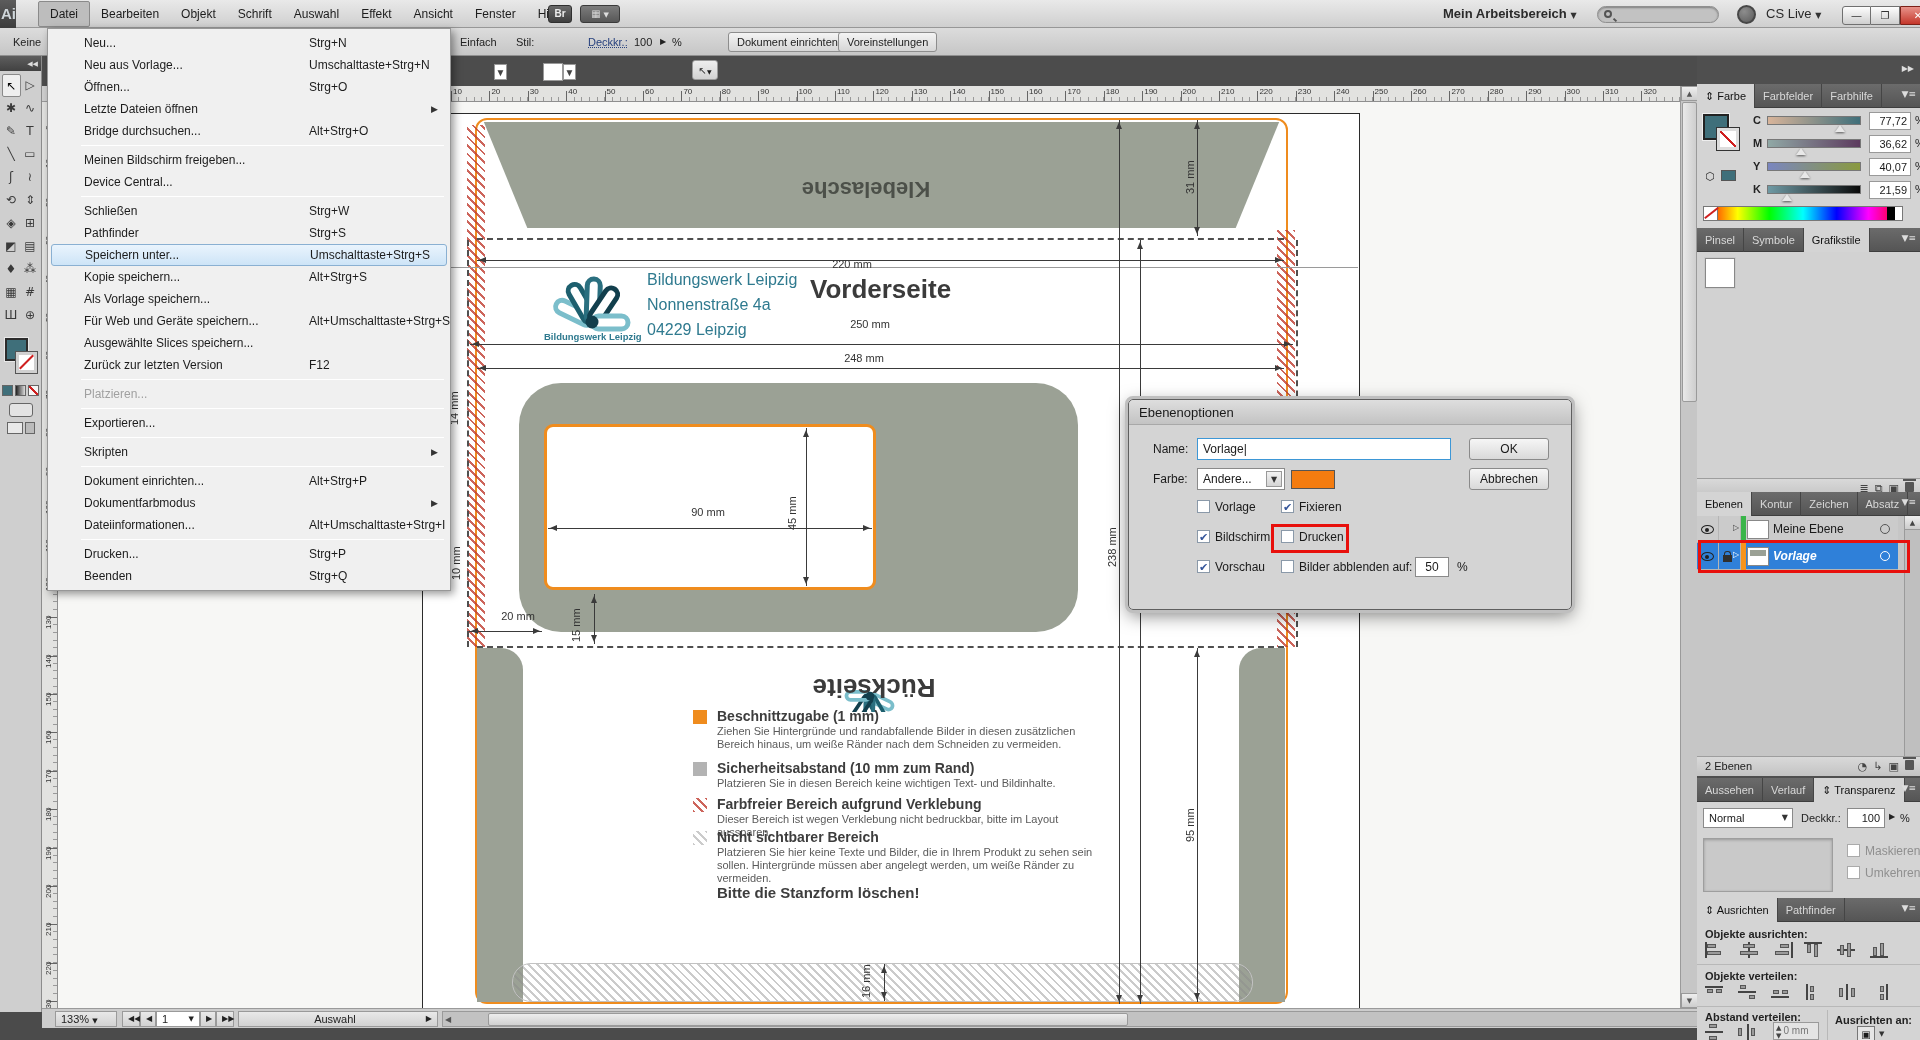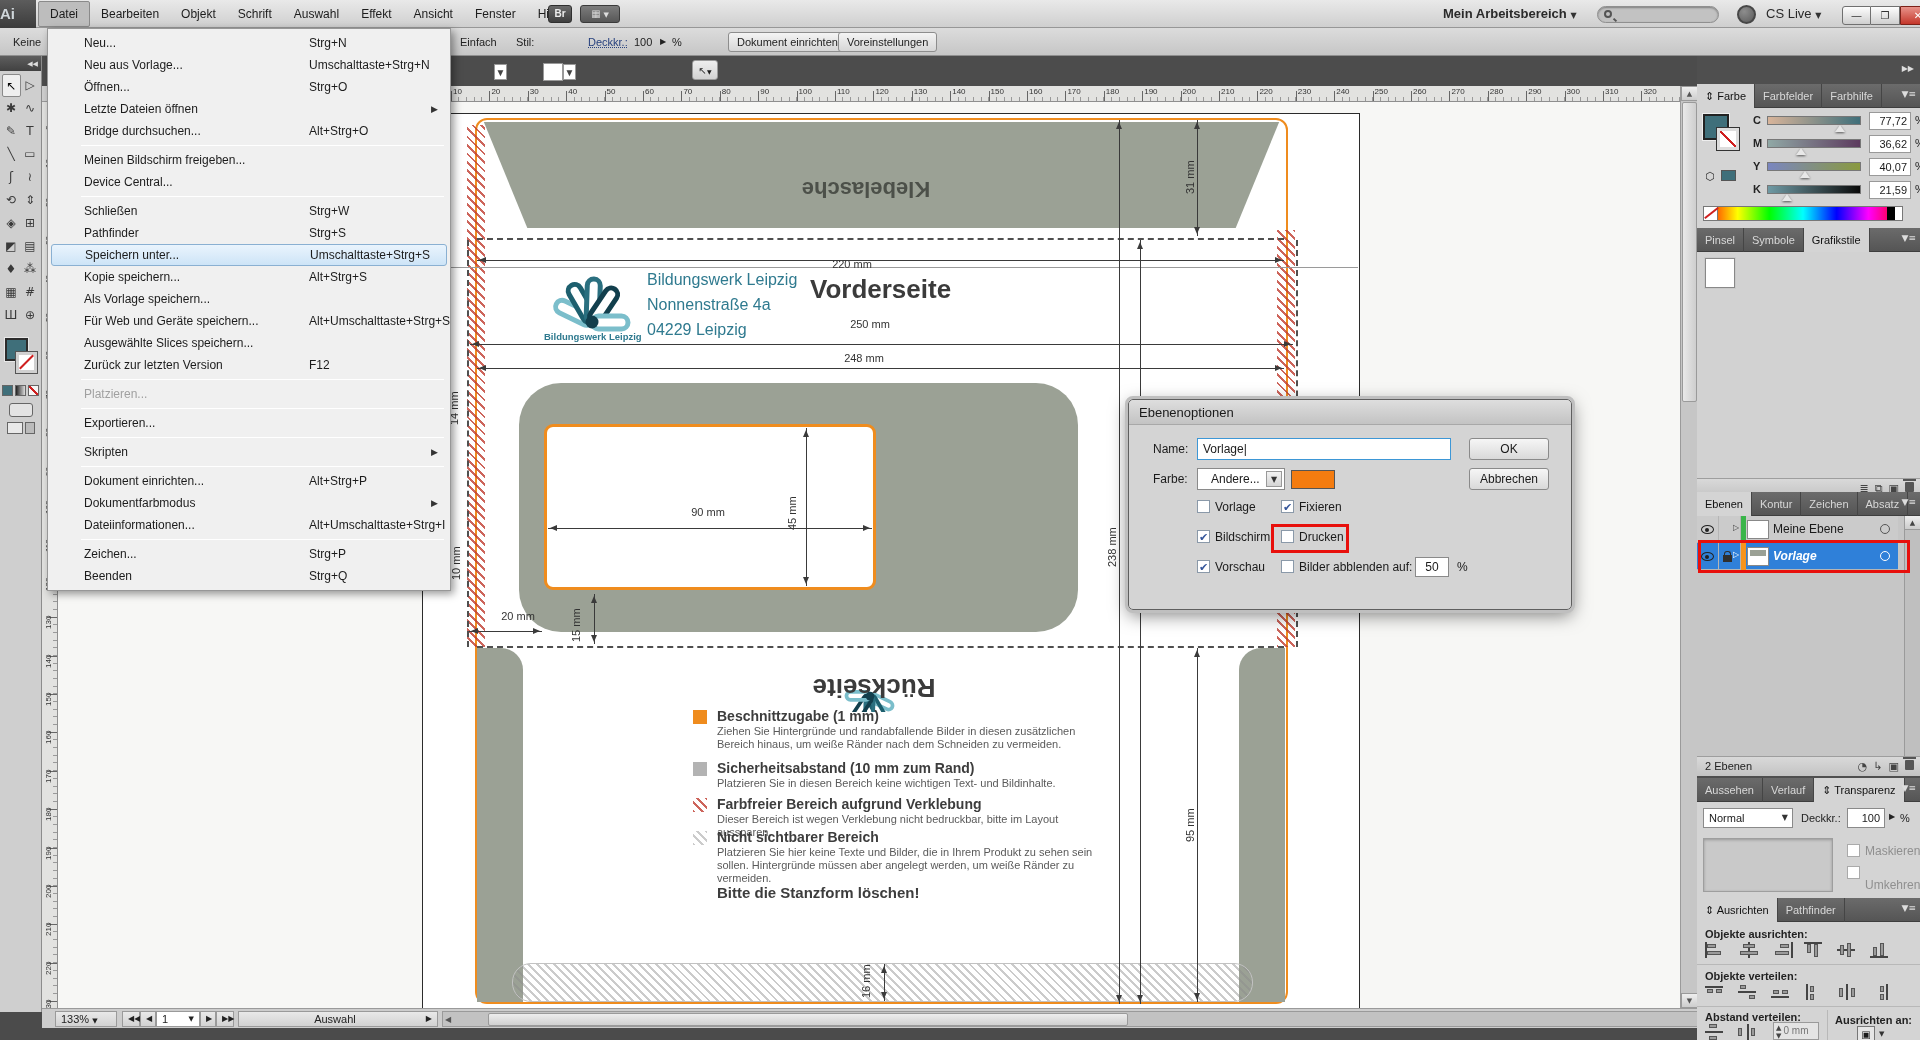"Ai" #ailogo { text-align: left -> right; width: 36px -> 16px }
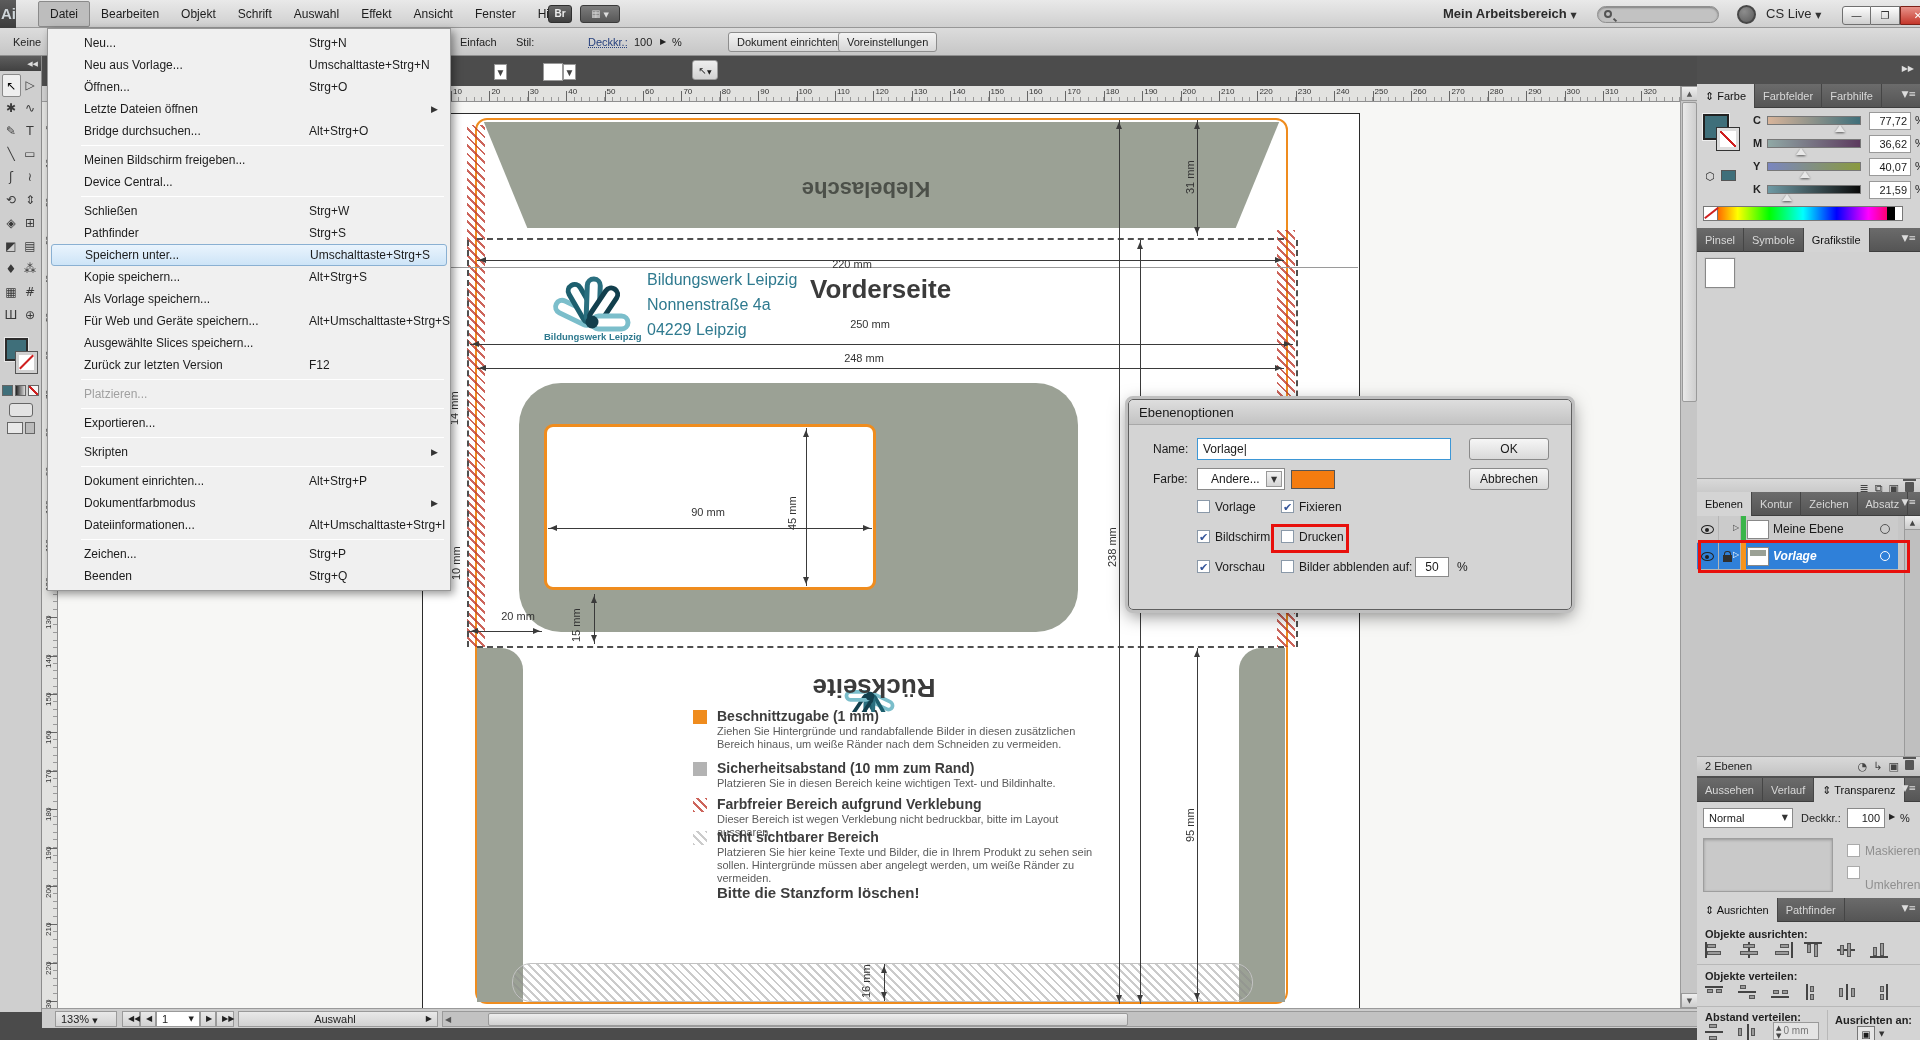"Andere..." #dlg-farbe-dd { padding-left: 13px -> 5px }
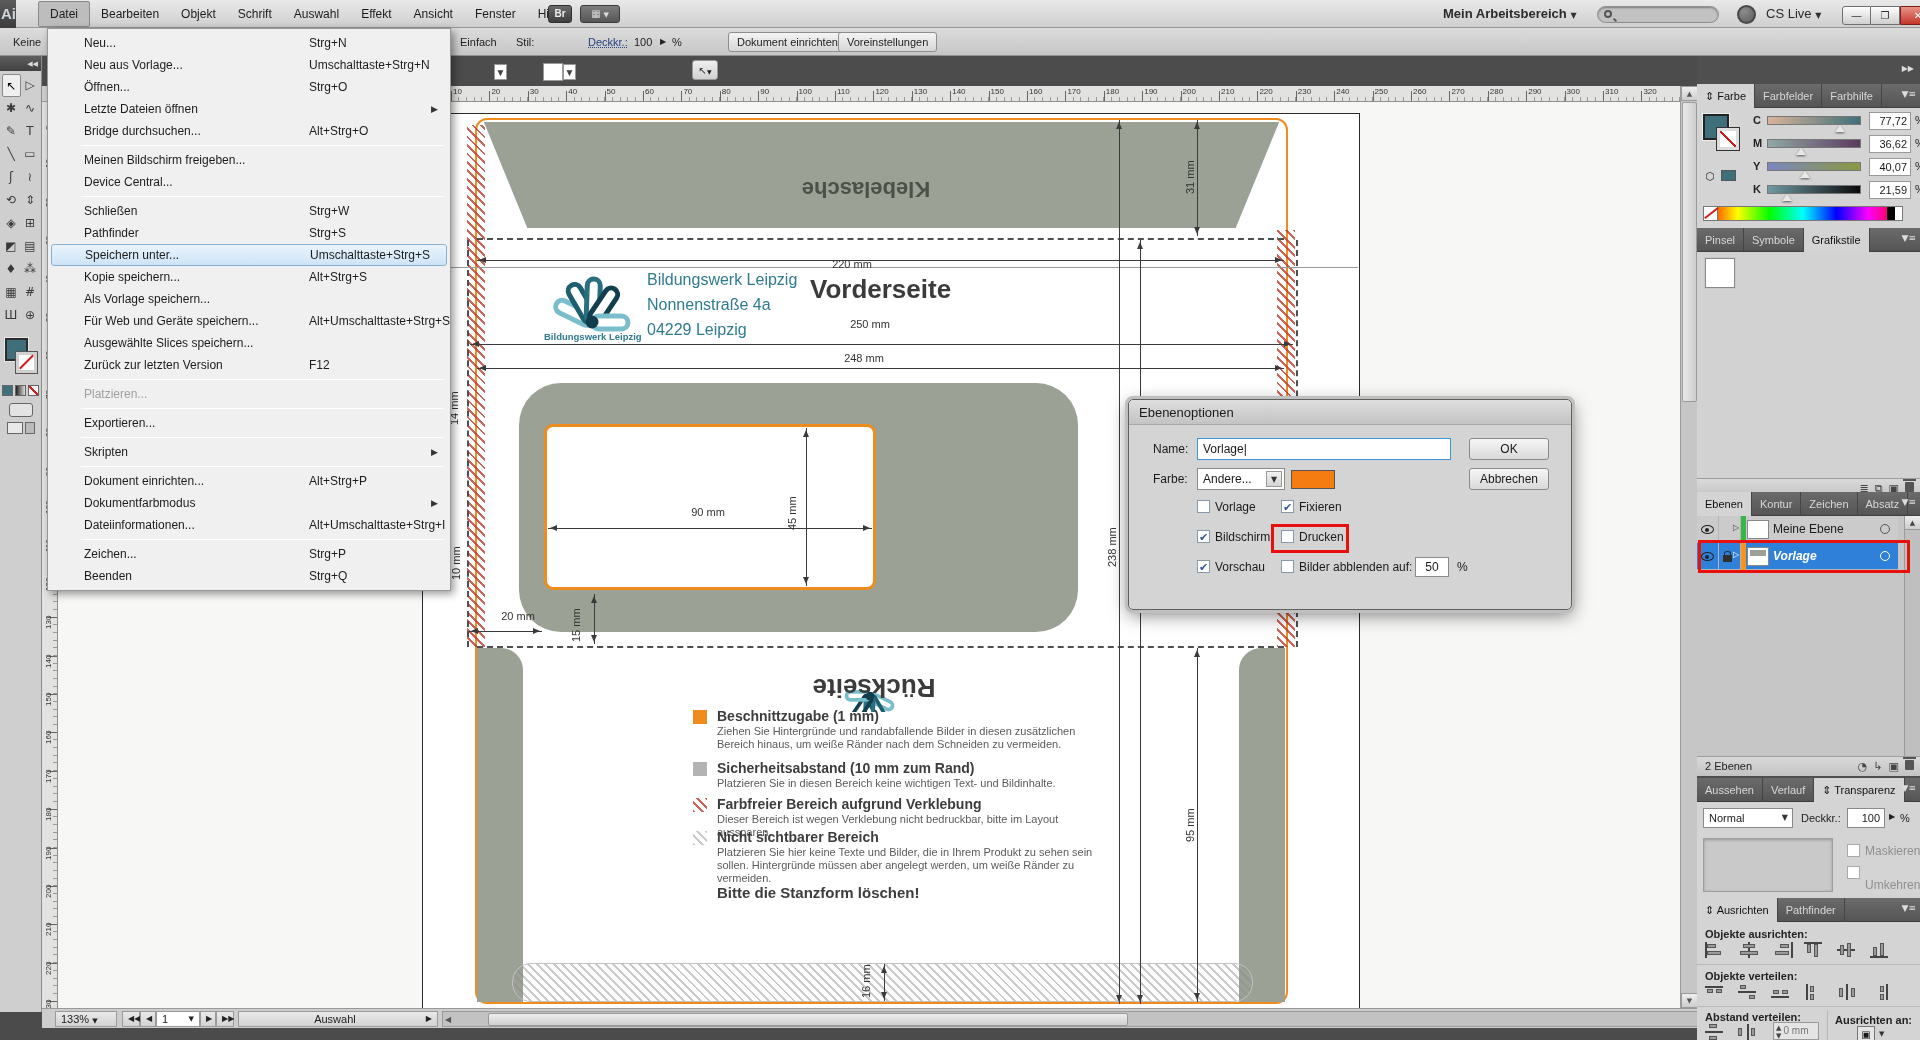"Zeichen..." span.lab { text: Zeichen -> Drucken }
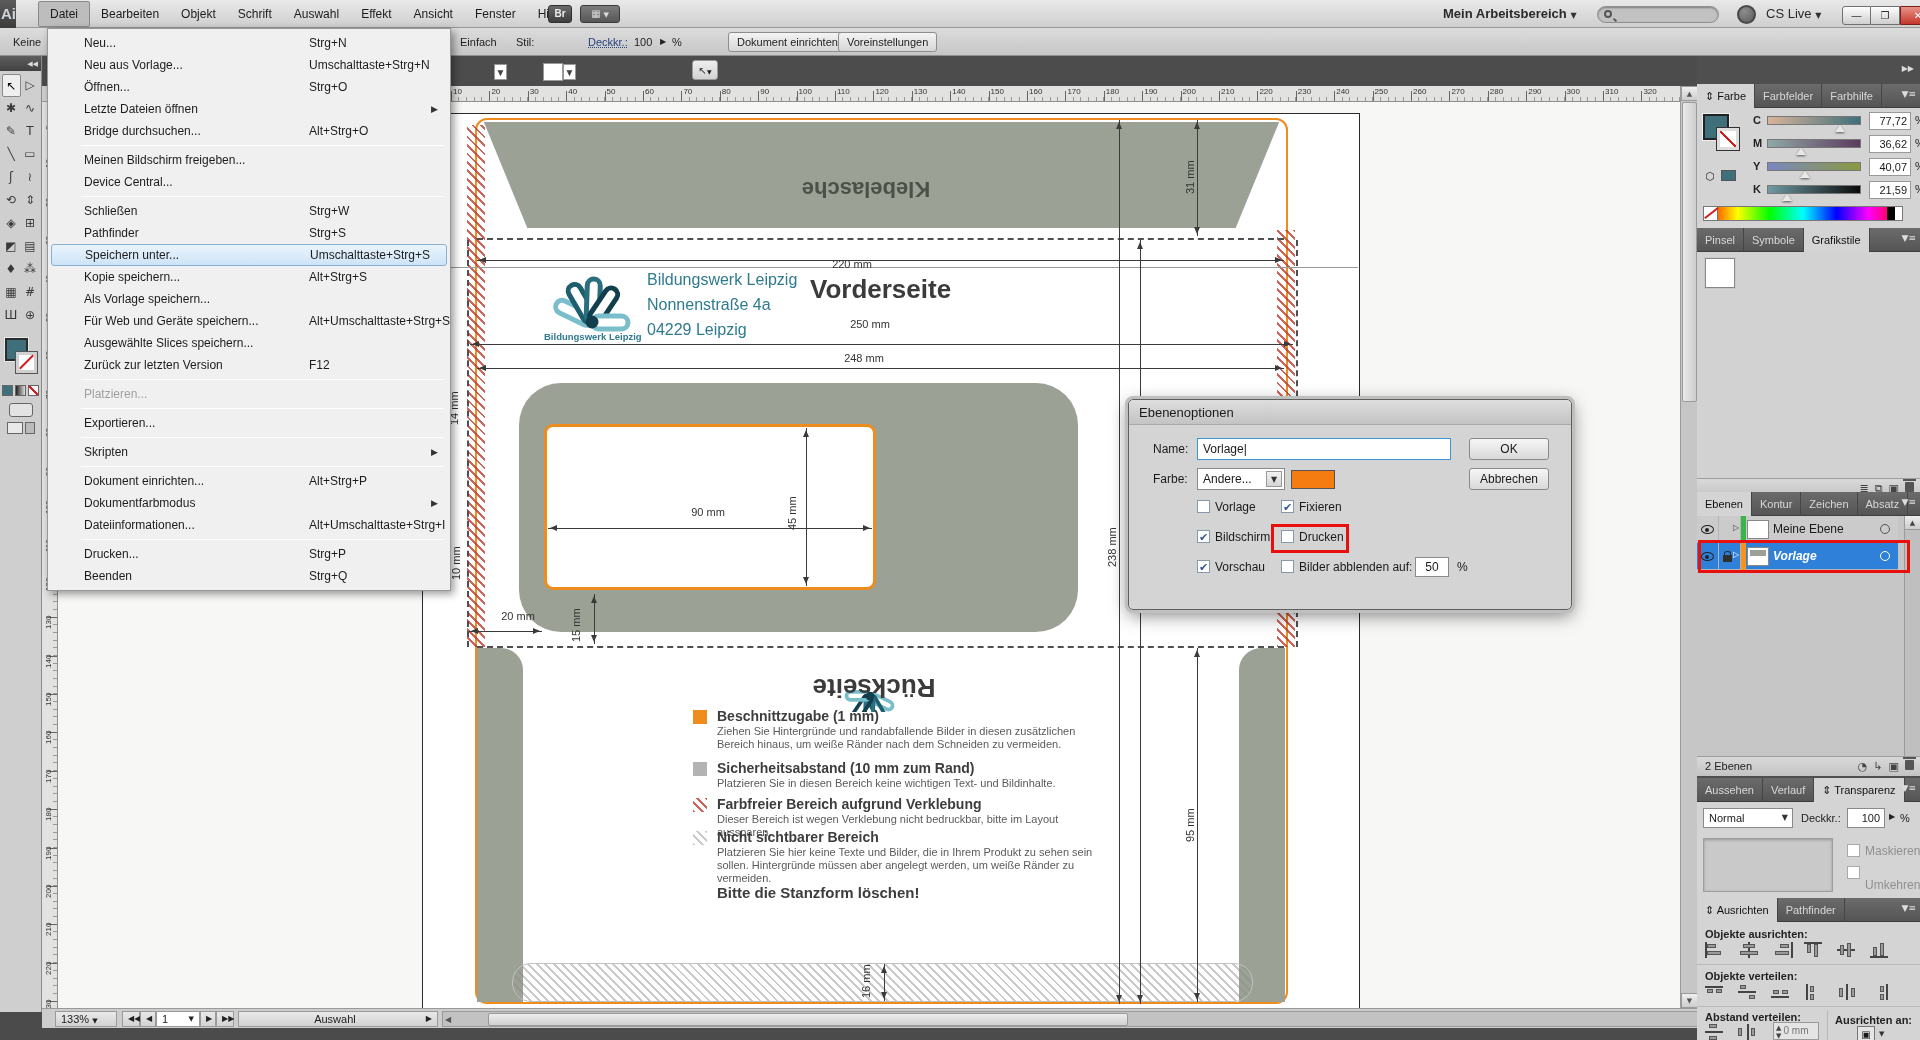"Umkehren" span.cb-lab { top: 76px -> 64px }
